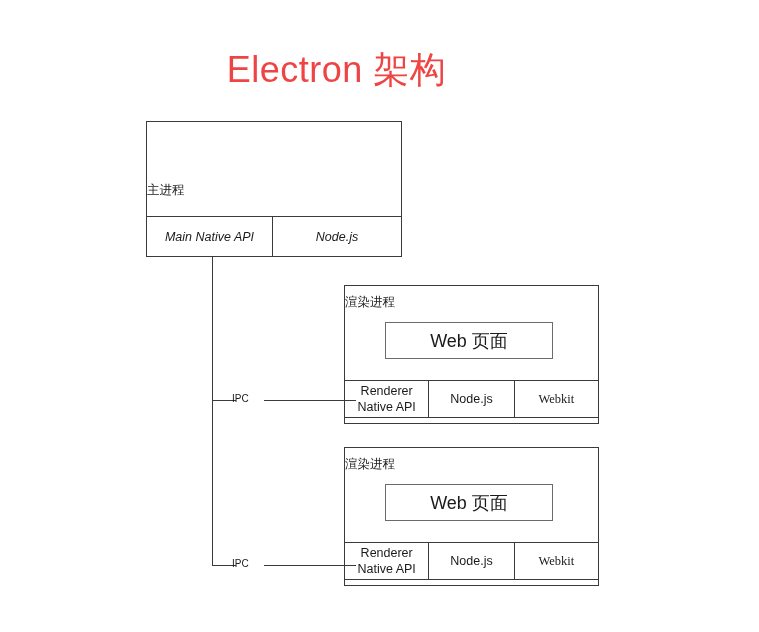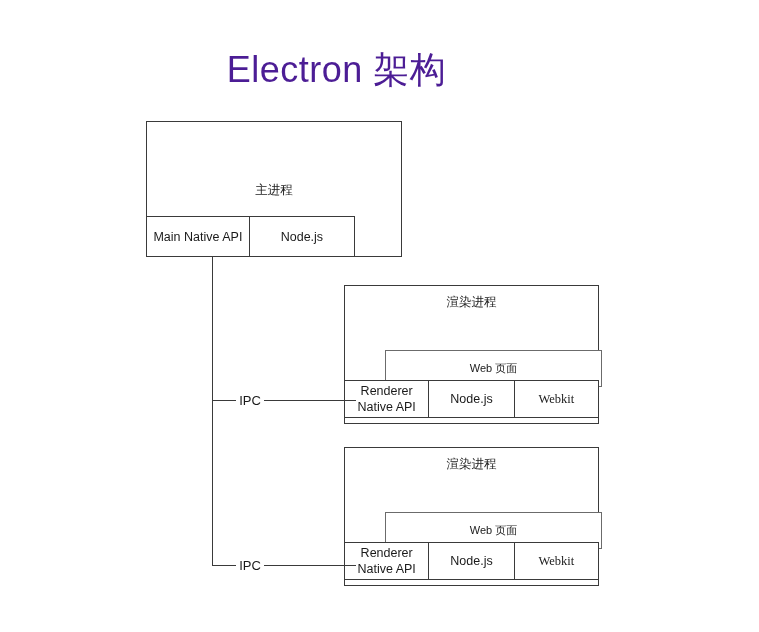"Electron 架构" .diagram-title { color: #4c1d95 -> #ef4444 }
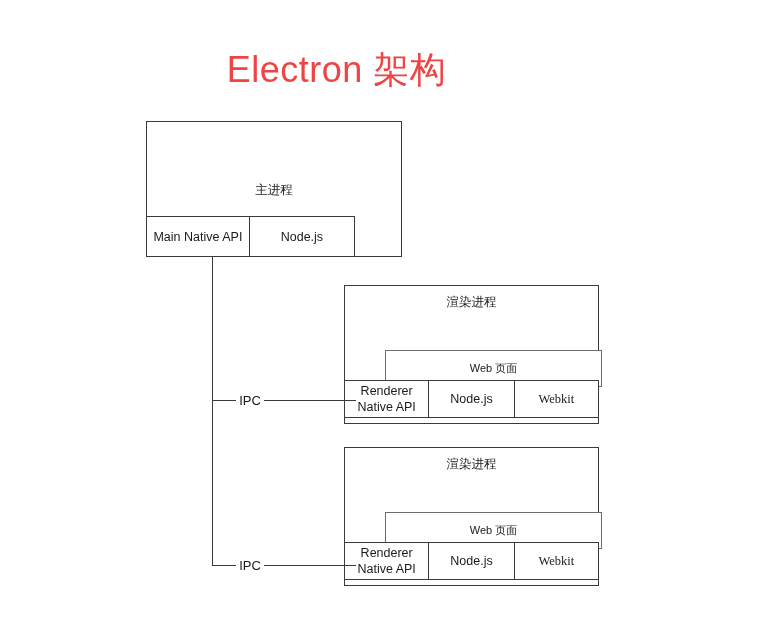"主进程" .proc-title { text-align: center -> left }
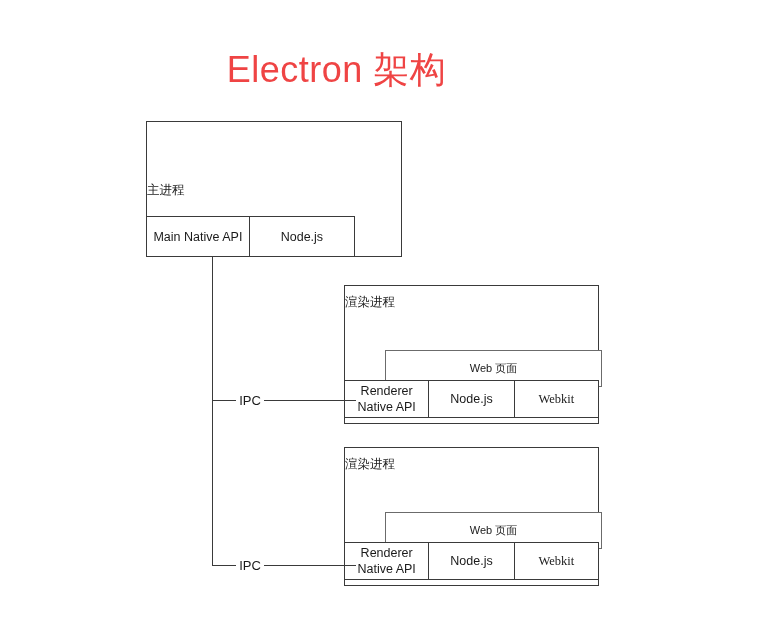"Main Native API" #main-process .cell-row { font-style: none -> italic; width: 209px -> 256px }
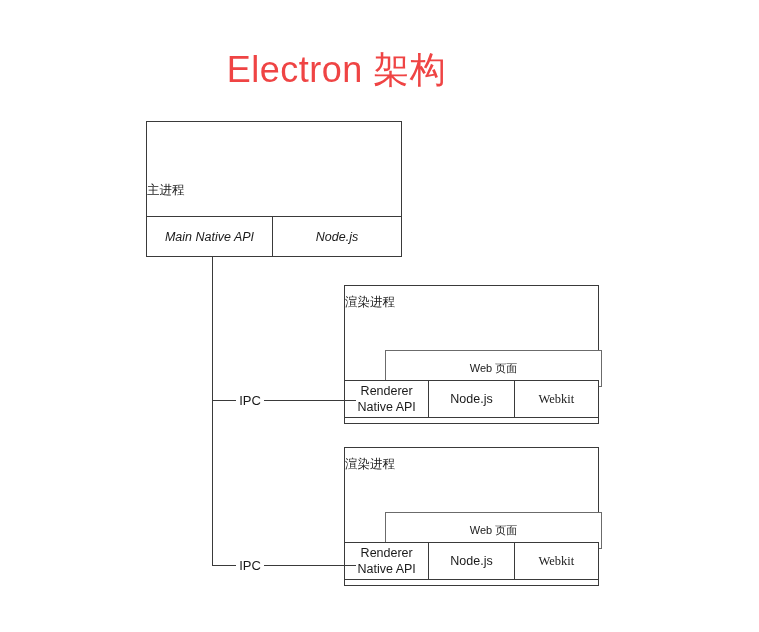"Web 页面" .web-page-box { font-size: 11px -> 18px; margin-top: 28px -> none; width: 217px -> 168px }
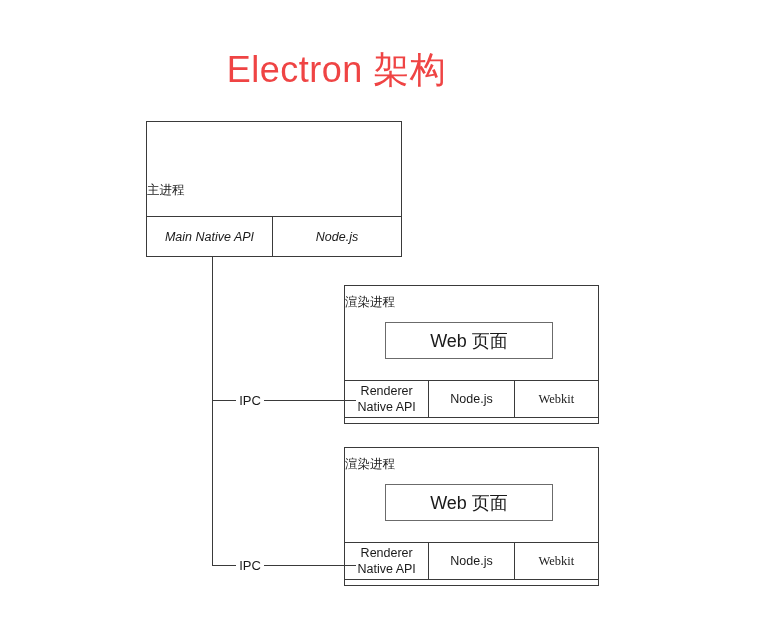"IPC" .ipc-label { font-size: 13px -> 10px; text-align: center -> none }
